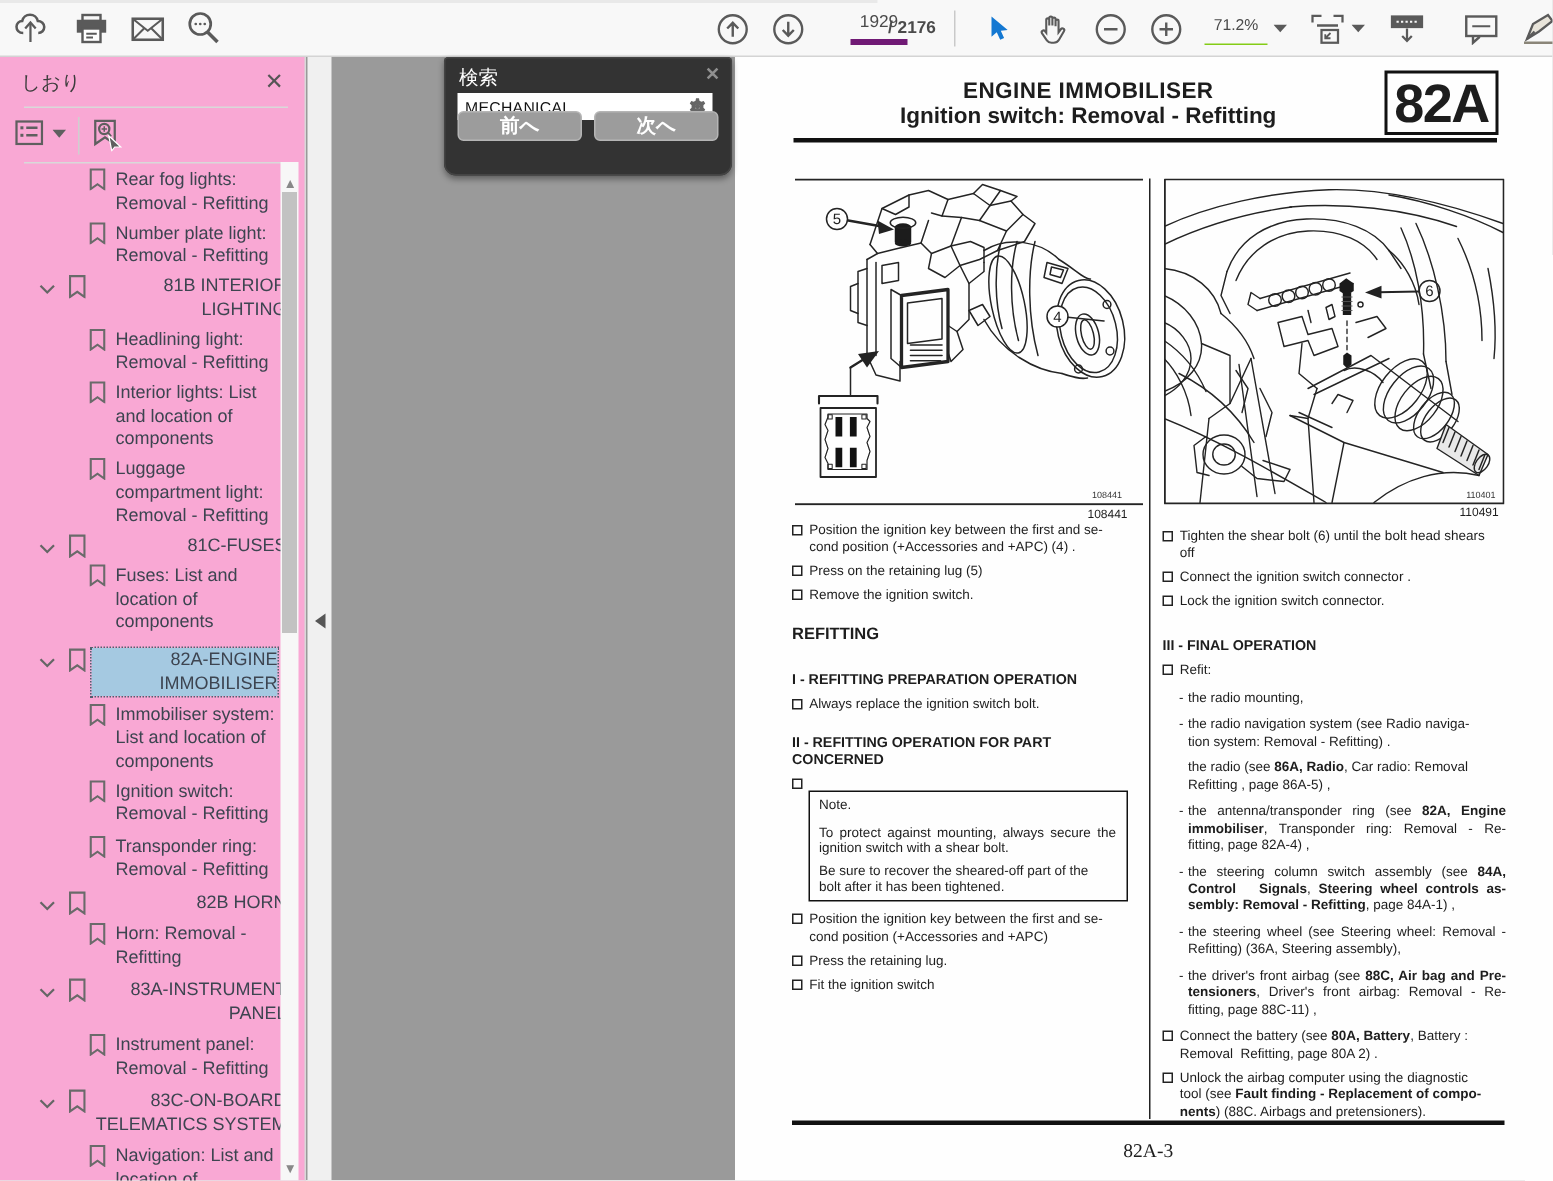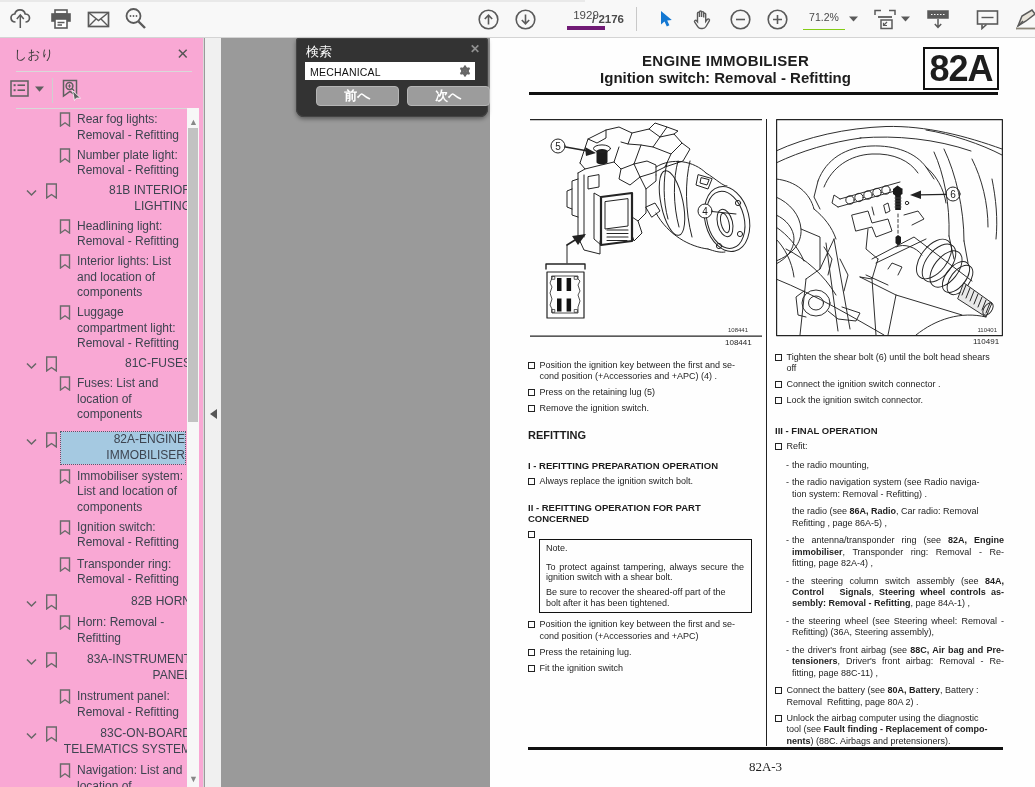"前へ" .ppbtn { margin-left: 11px -> none; top: 48px -> 36px }
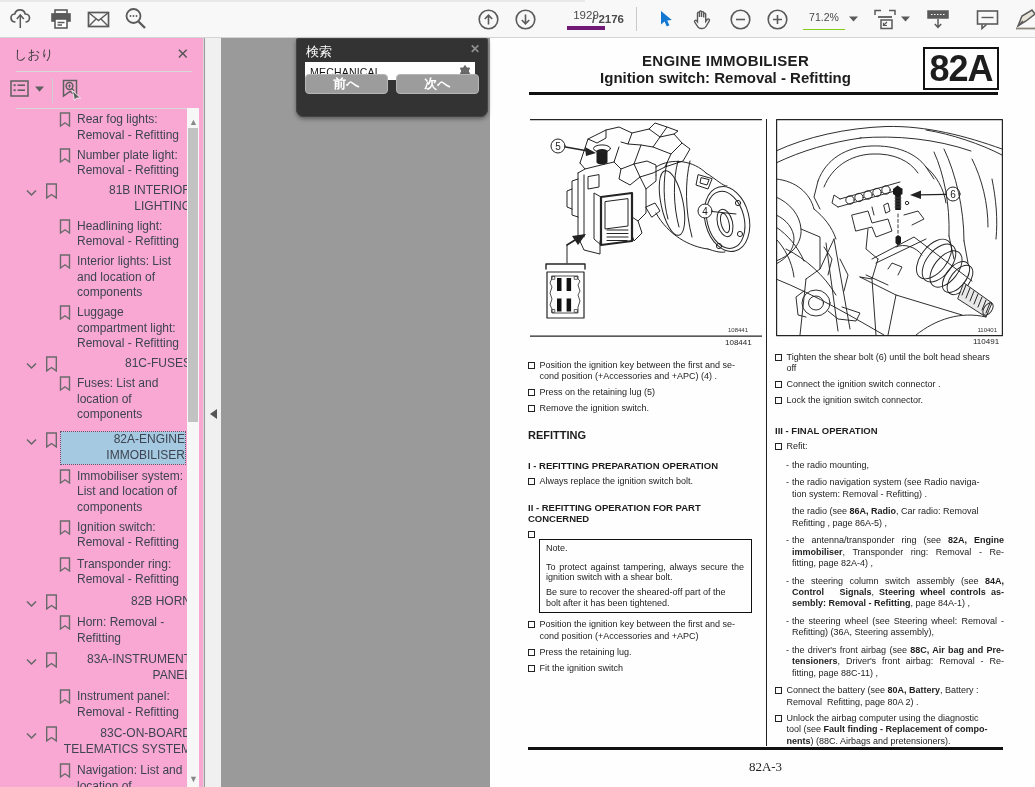"Position the ignition key between" #colL { top: 322px -> 310px }
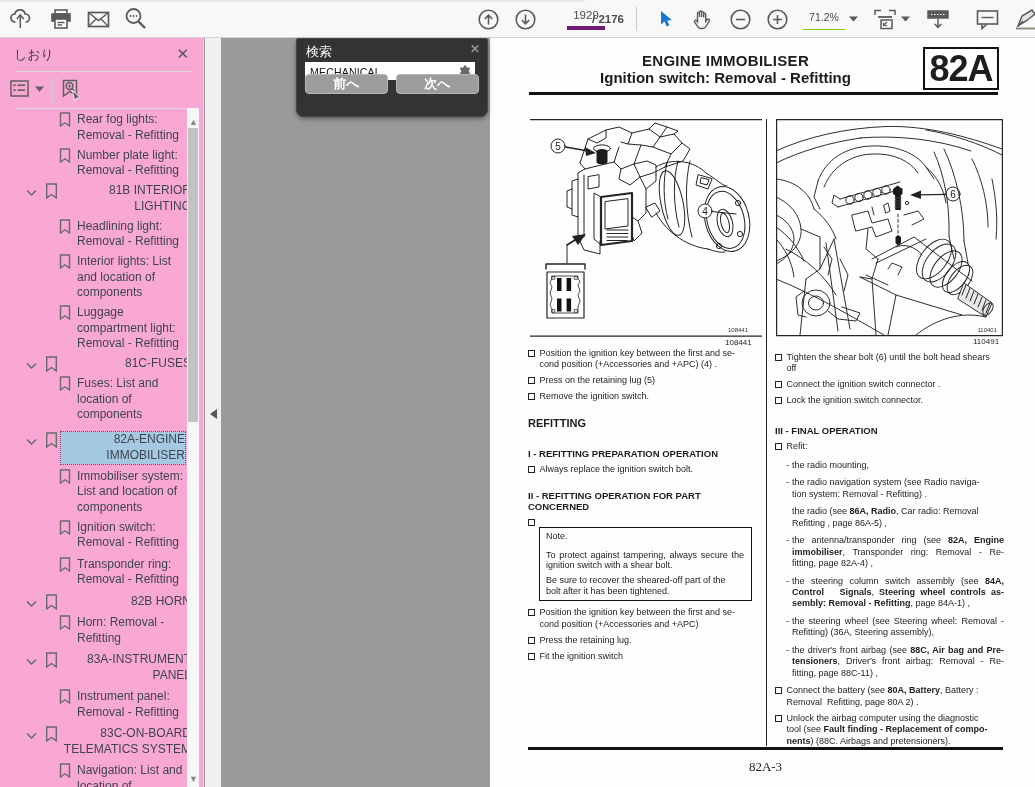"To protect against tampering, always" p { text: tampering -> mounting }
